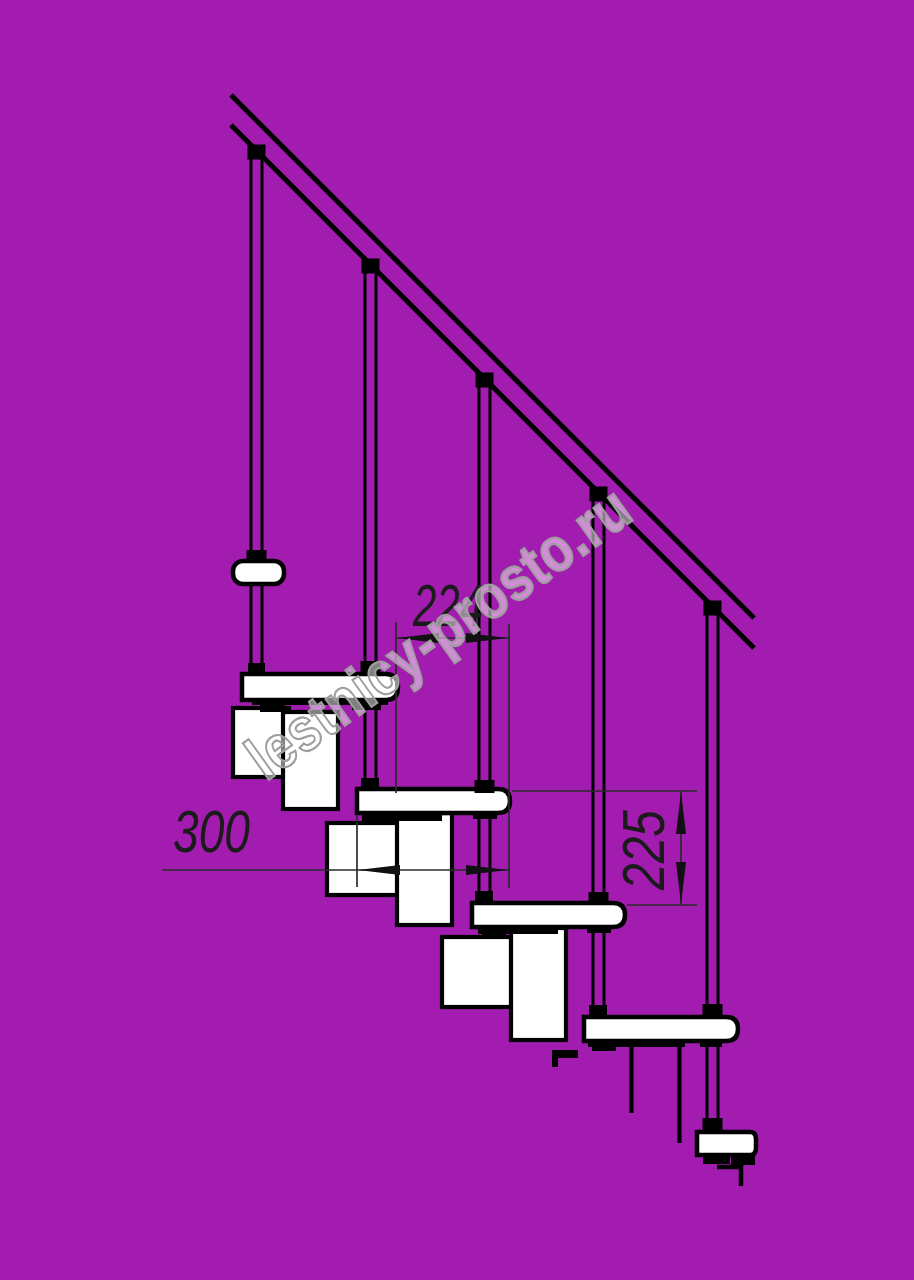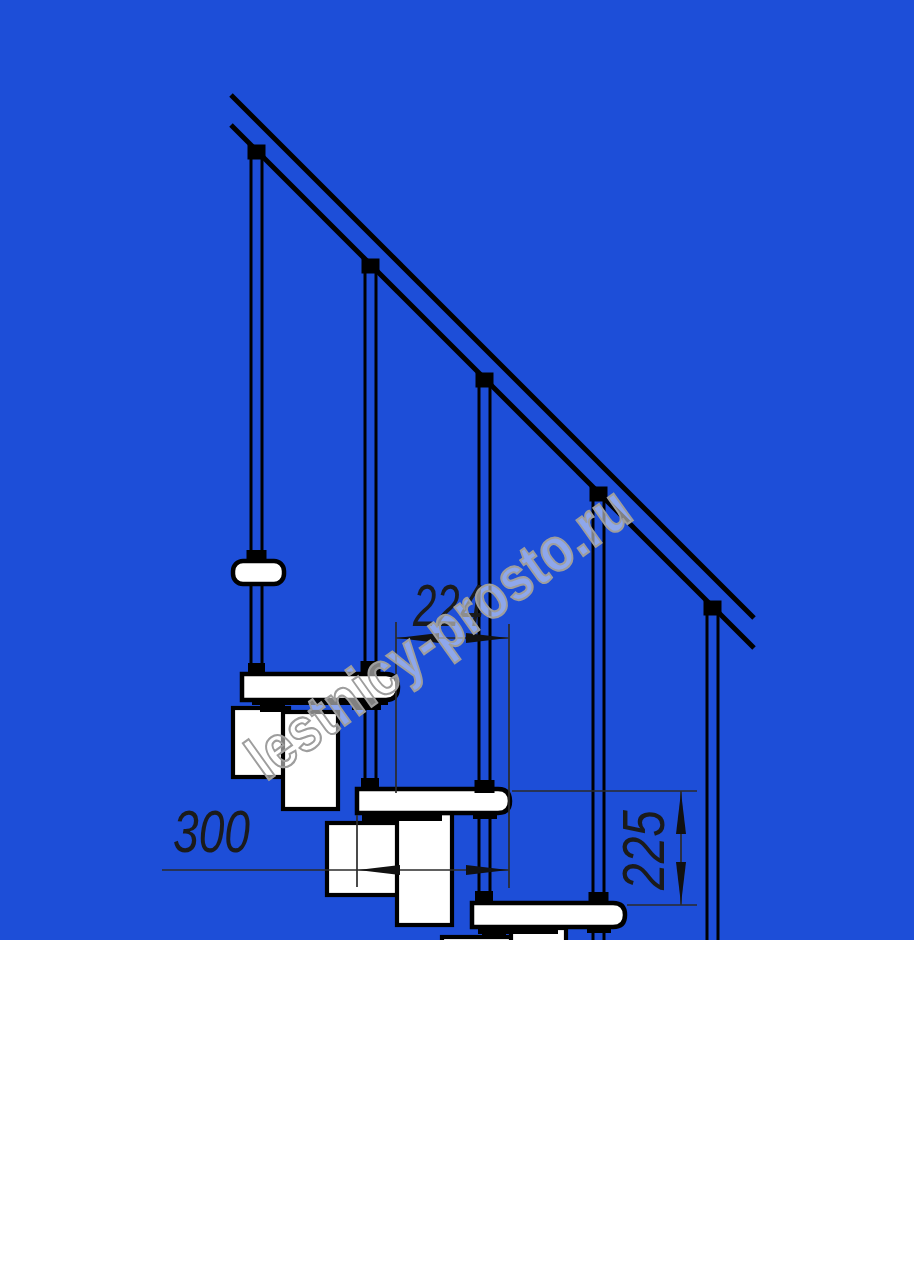"224" #stage { background: #1d4ed8 -> #a21caf; height: 940px -> 1280px }
